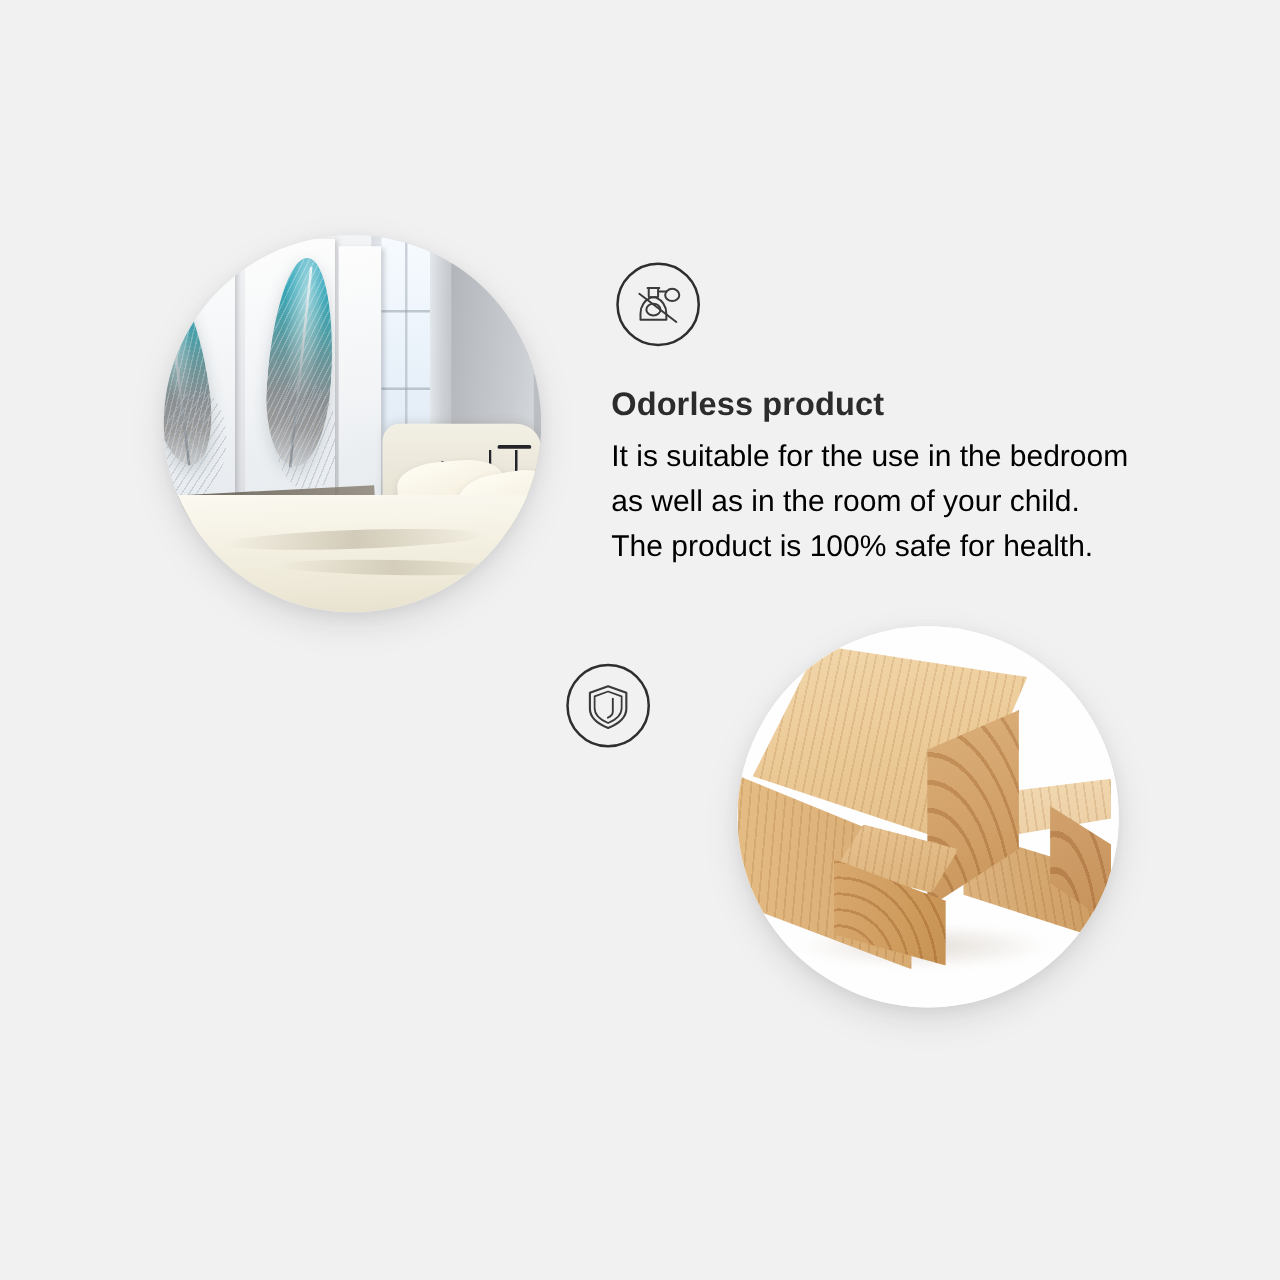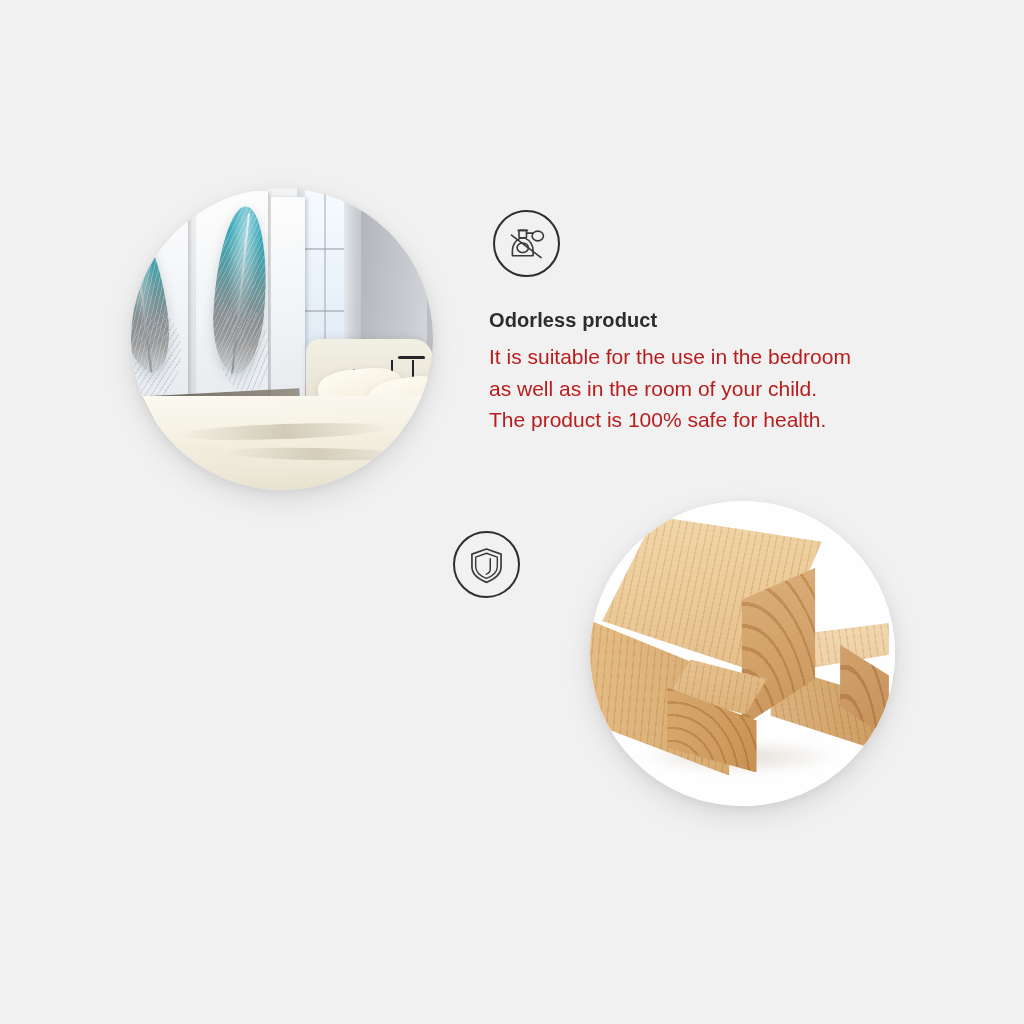"Odorless product" .feature-title { font-size: 20px -> 26px }
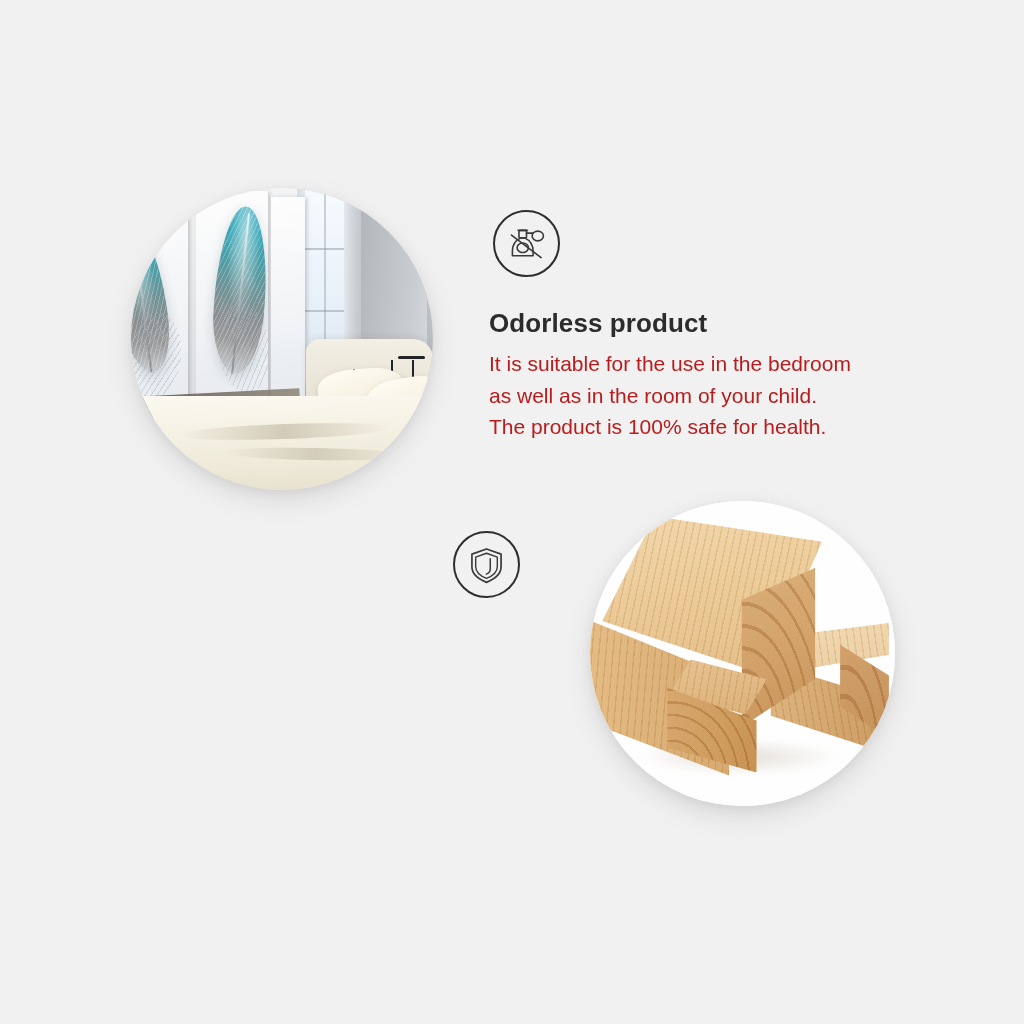"It is suitable for the" .feature-body { color: #b91c1c -> #000000; font-size: 21px -> 24px }
